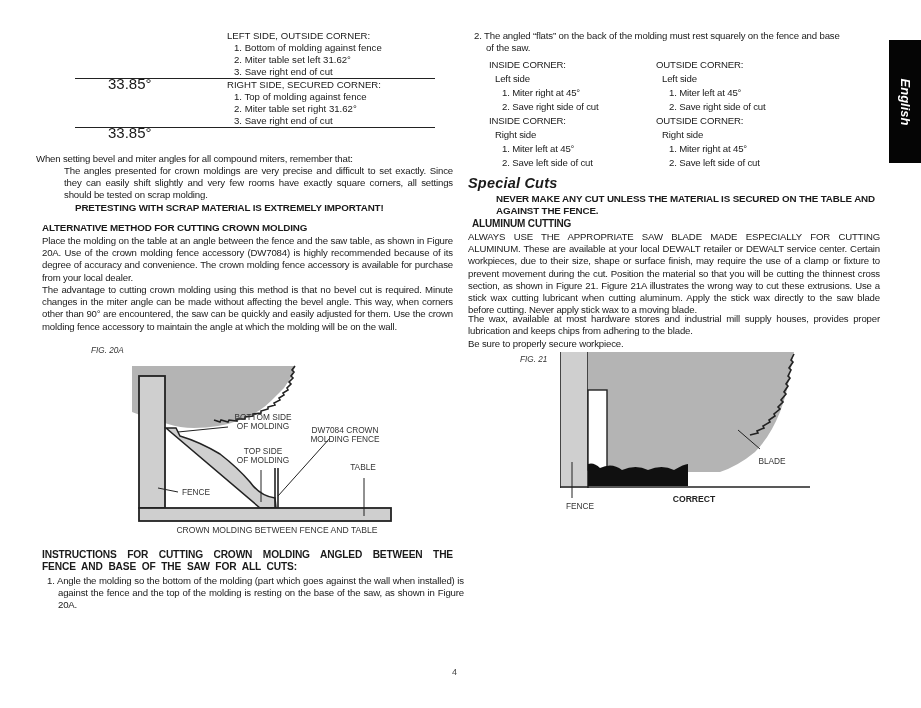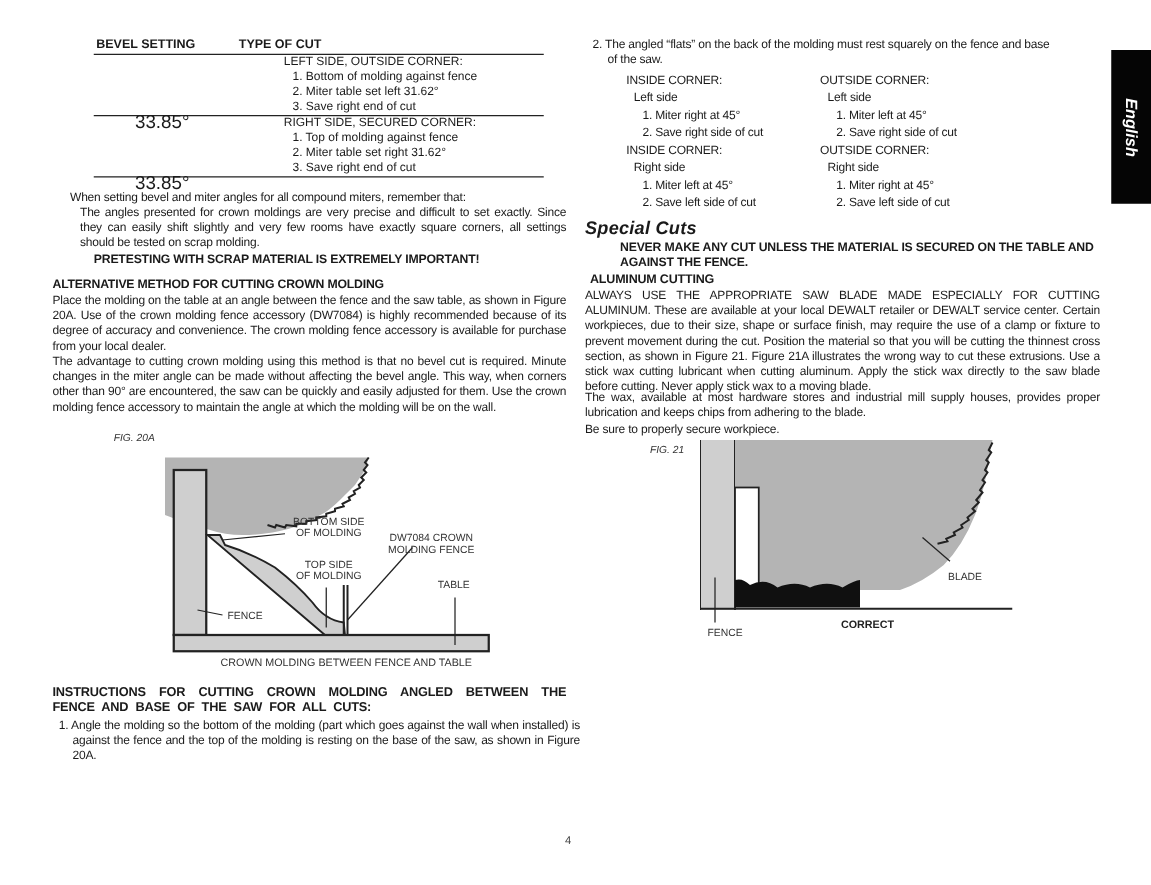"BEVEL SETTING" div.hdr { html: <div> <span>BEVEL SETTING</span> <span>TYPE OF CUT</span> </div> -> none }
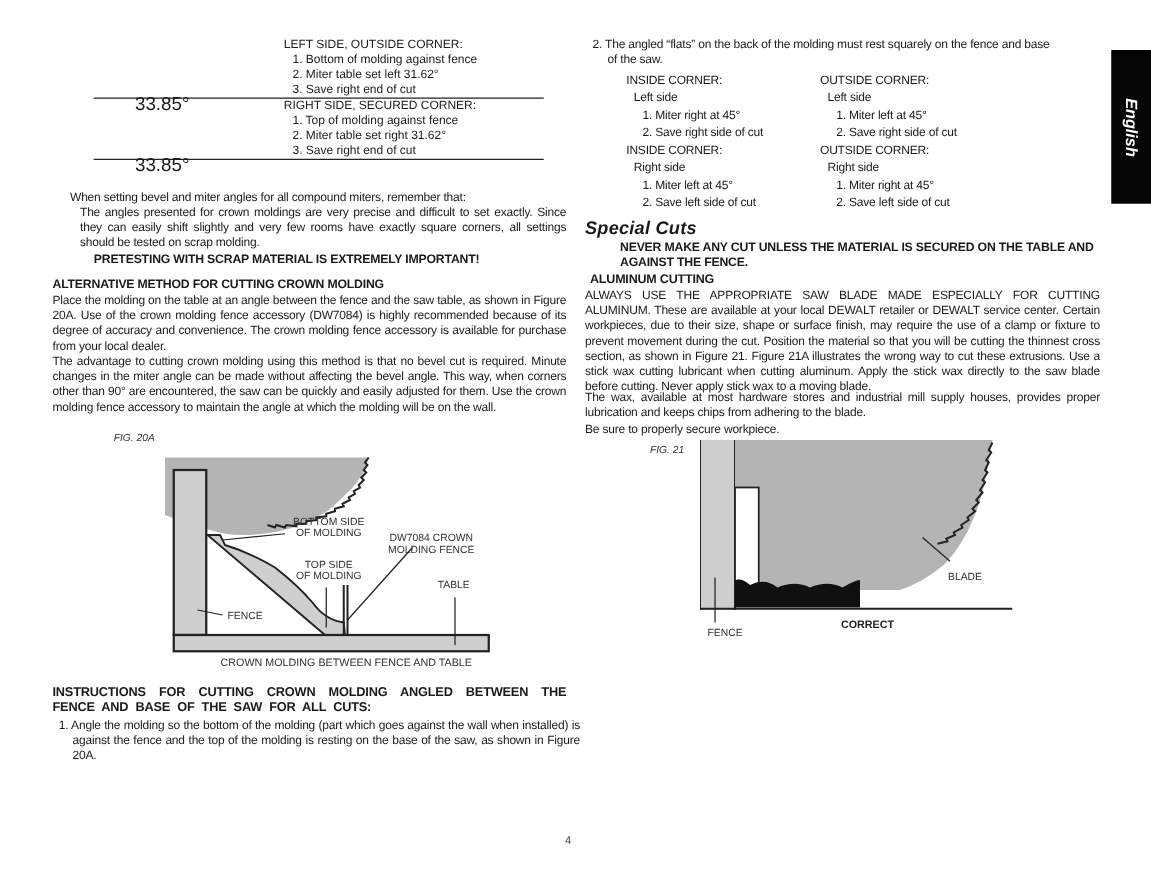"INSIDE CORNER:" div.abs { margin-left: 12px -> none }
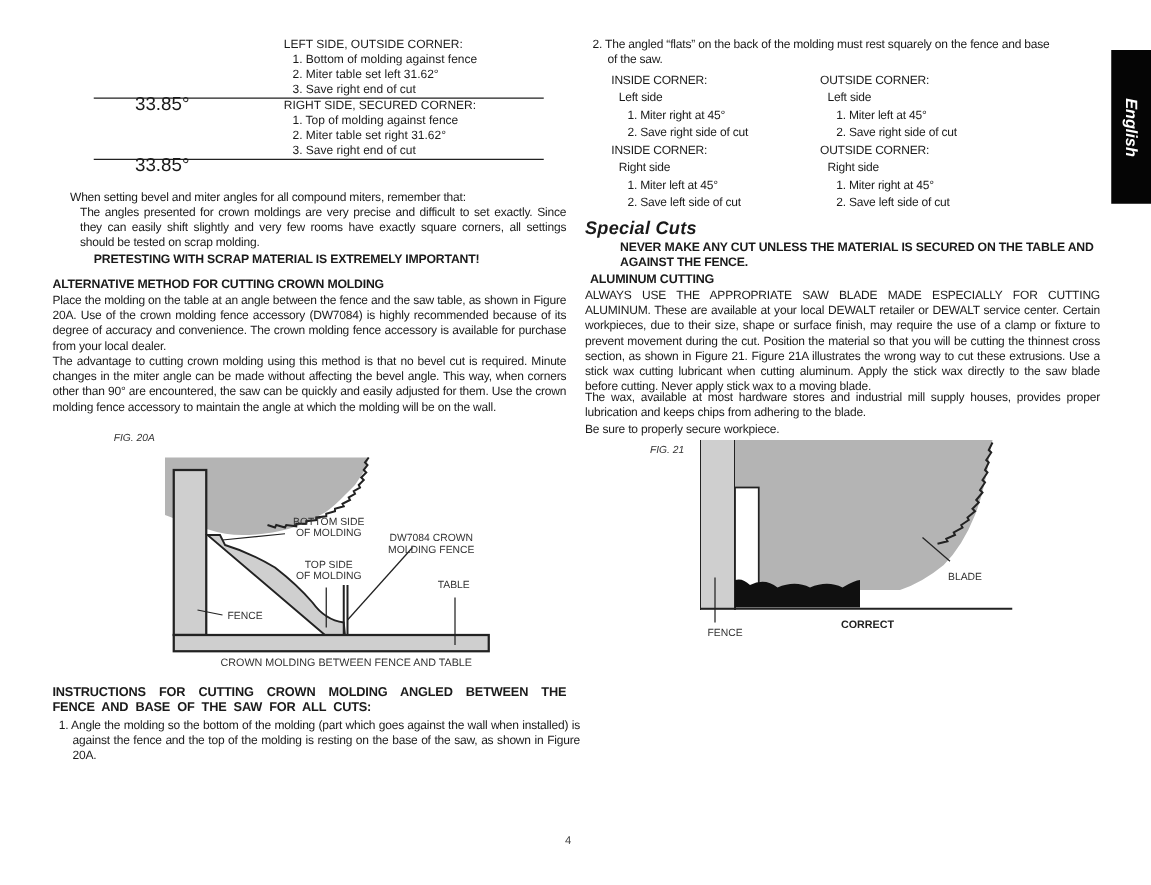"When setting bevel and miter" div.abs { left: 56px -> 36px }
